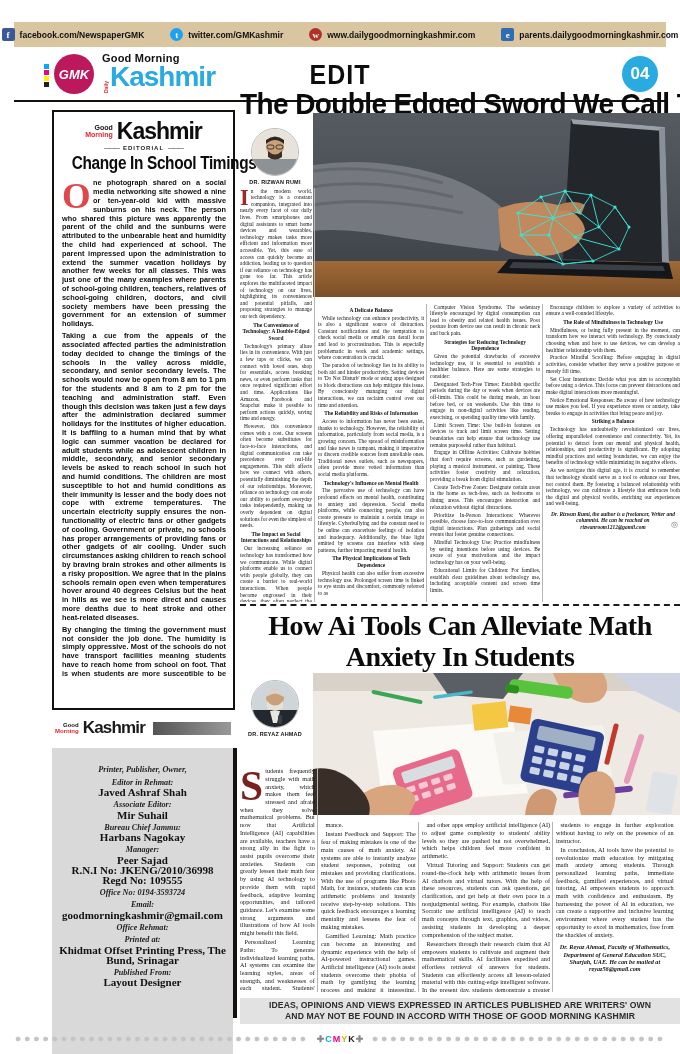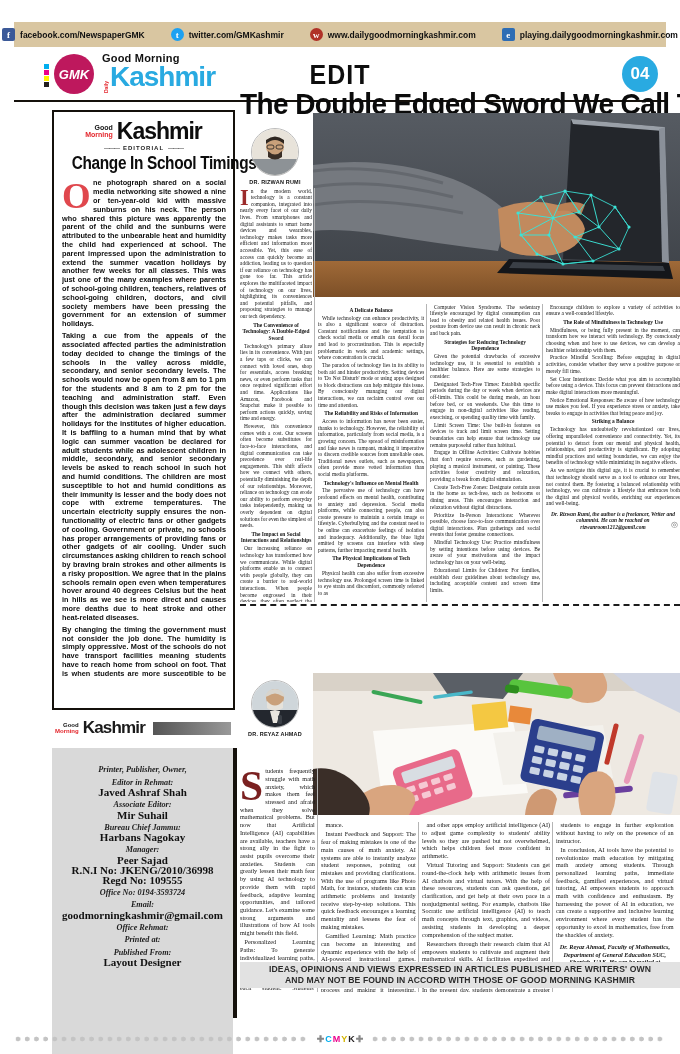"playing.dailygoodmorningkashmir.com" span.social-txt { text: playing.dailygoodmorningkashmir.com -> parents.dailygoodmorningkashmir.com }
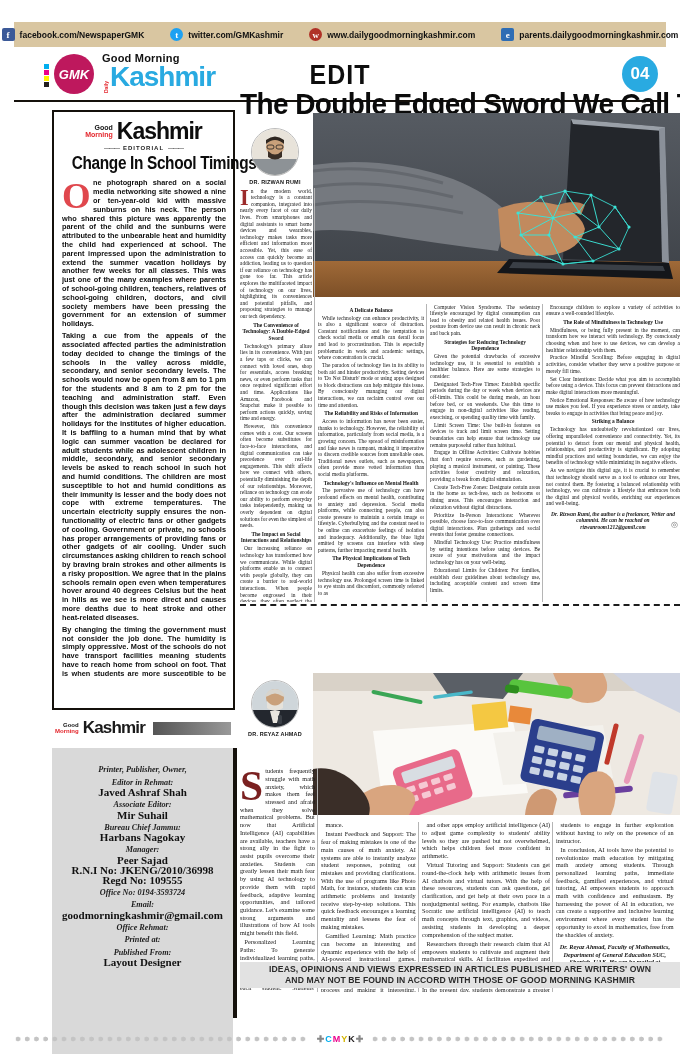"How Ai Tools Can Alleviate" div.a2-title { html: none -> <div> <div>How Ai Tools Can Alleviate Math</div> <div>Anxiety In Students</div> </div> }
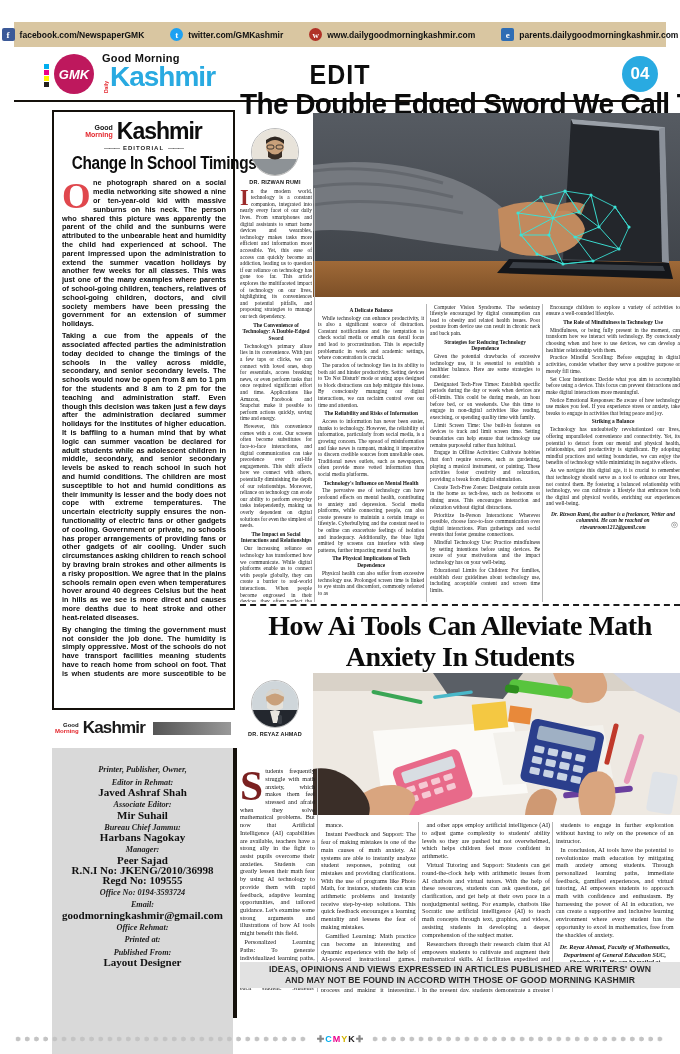"Khidmat Offset Printing Press, The" div.pub-v { html: none -> <div>Khidmat Offset Printing Press, The Bund, Srinagar</div> }
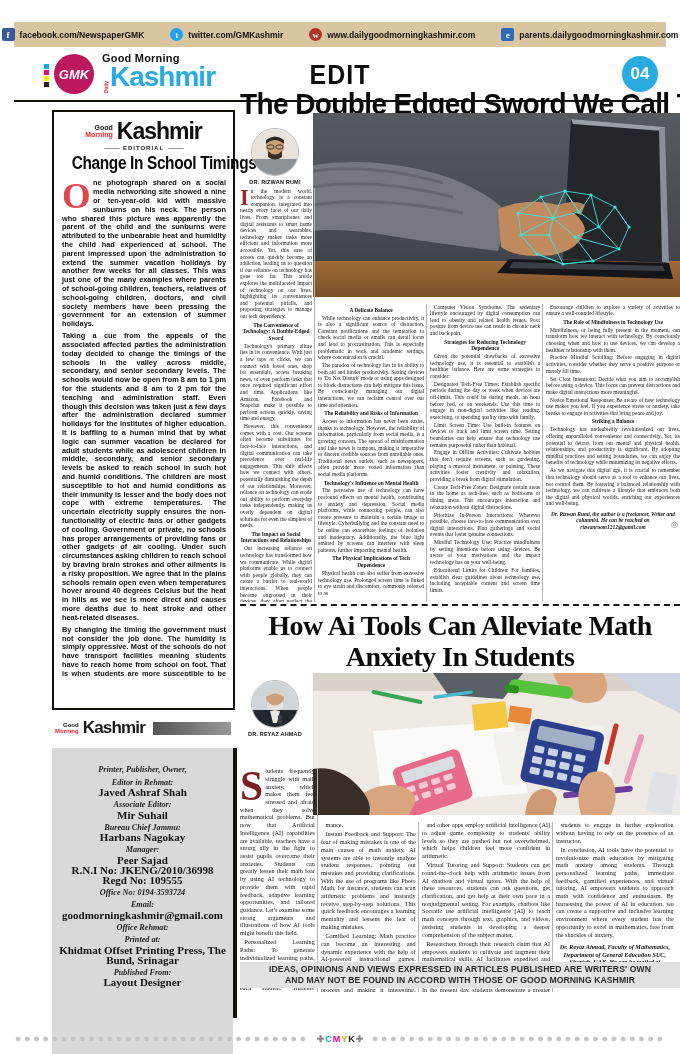"IDEAS, OPINIONS AND VIEWS EXPRESSED" .disclaimer { top: 962px -> 998px }
